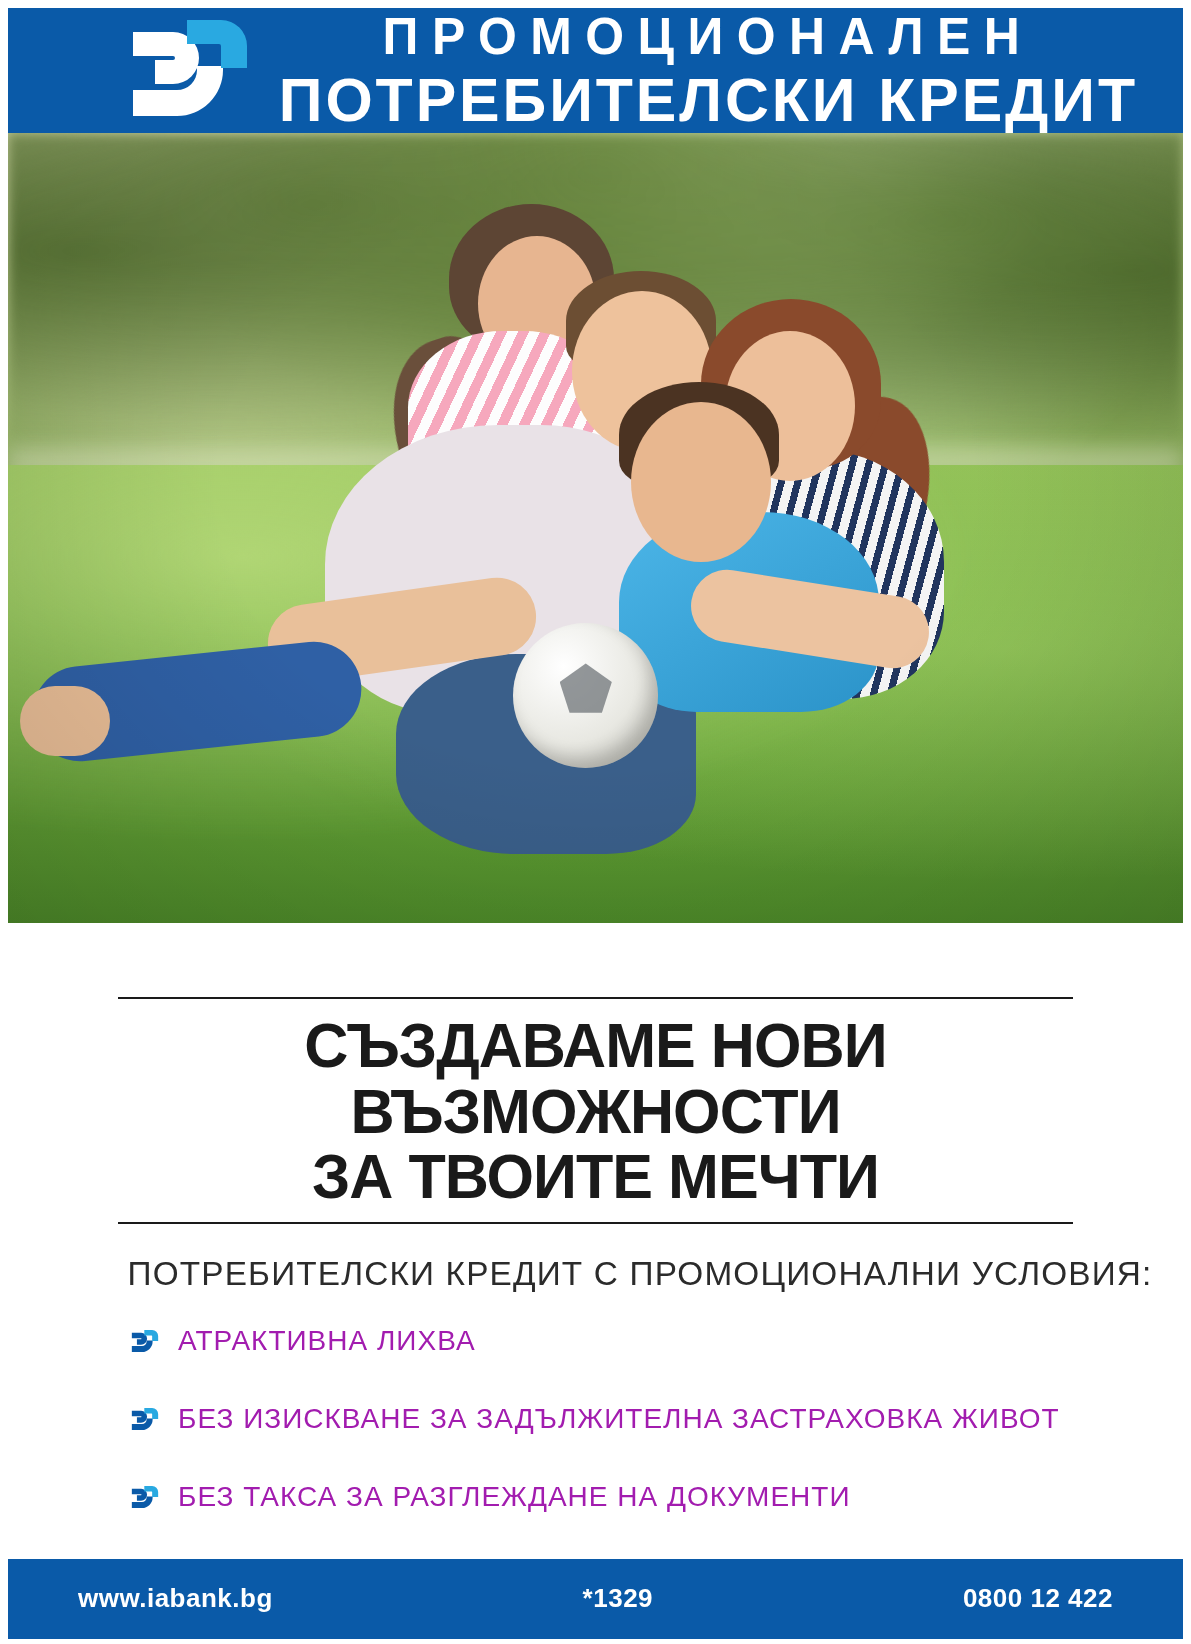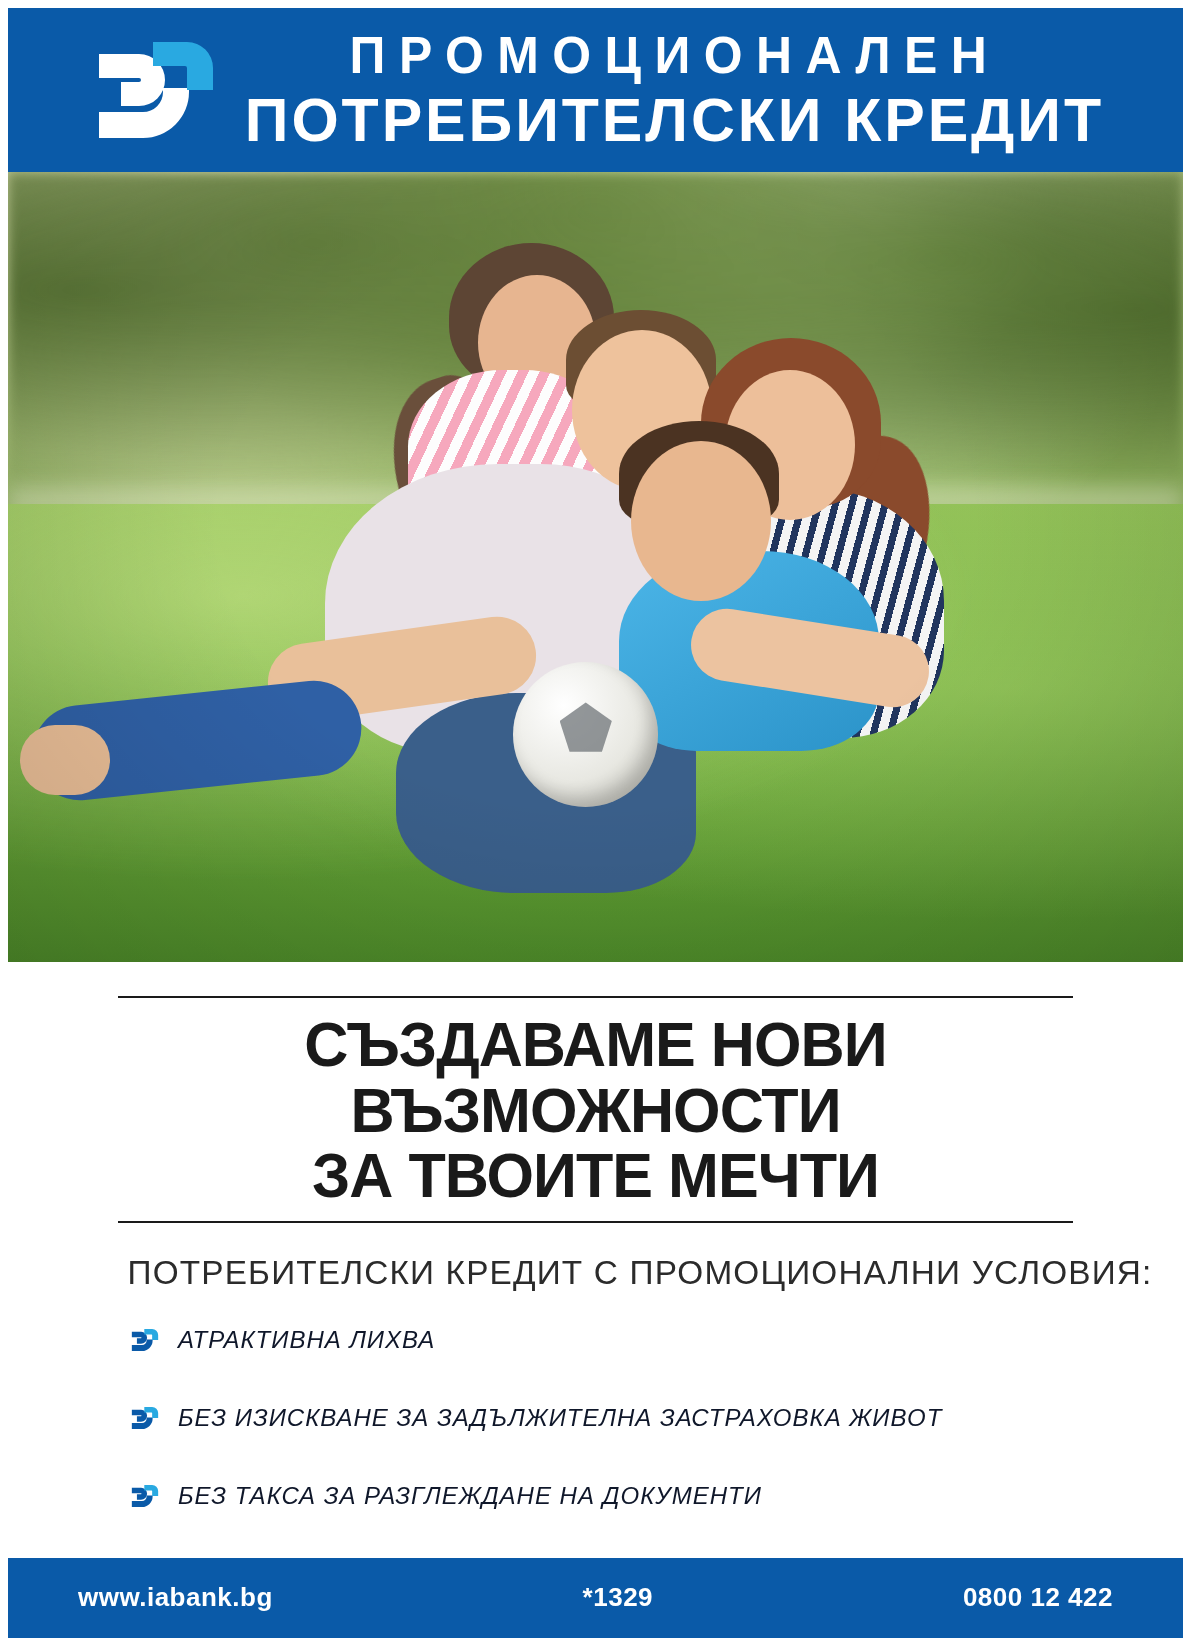"ПРОМОЦИОНАЛЕН" .header { align-items: center -> none; height: 164px -> 125px; padding-left: none -> 34px }
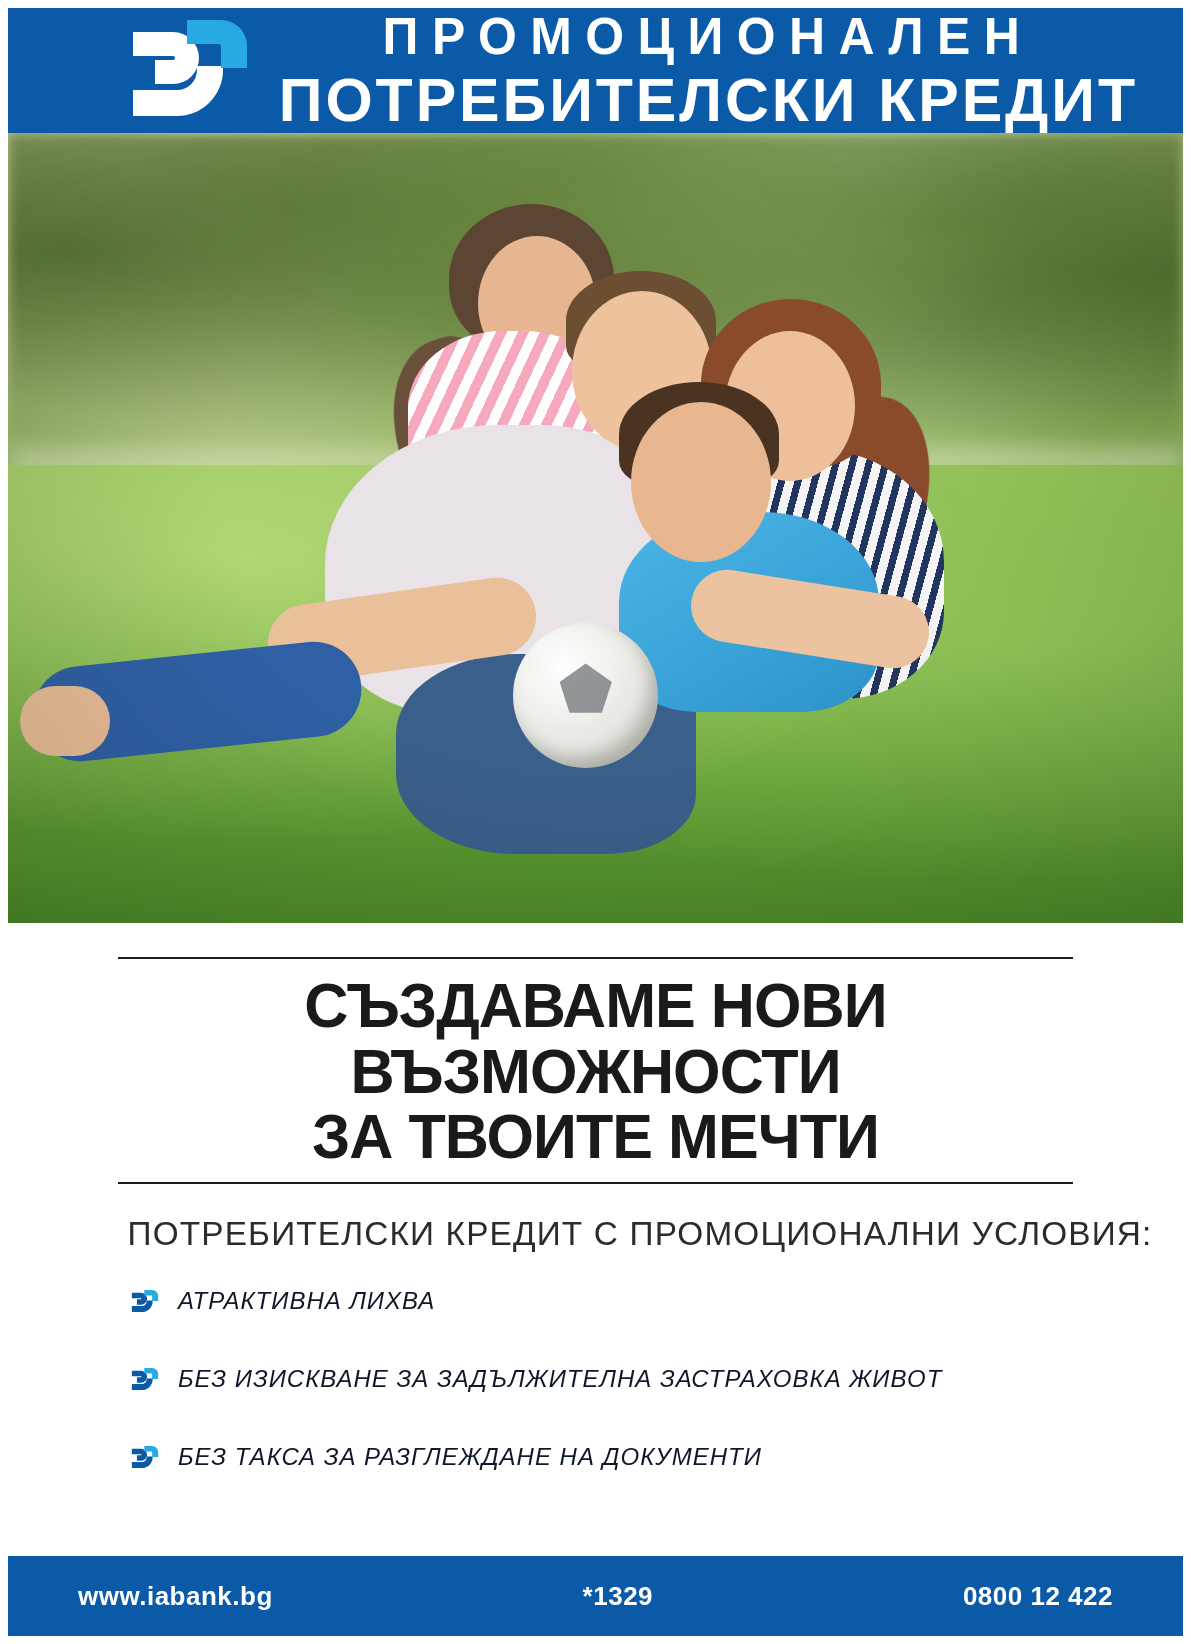"СЪЗДАВАМЕ НОВИ ВЪЗМОЖНОСТИ" .content { margin-top: none -> 40px }
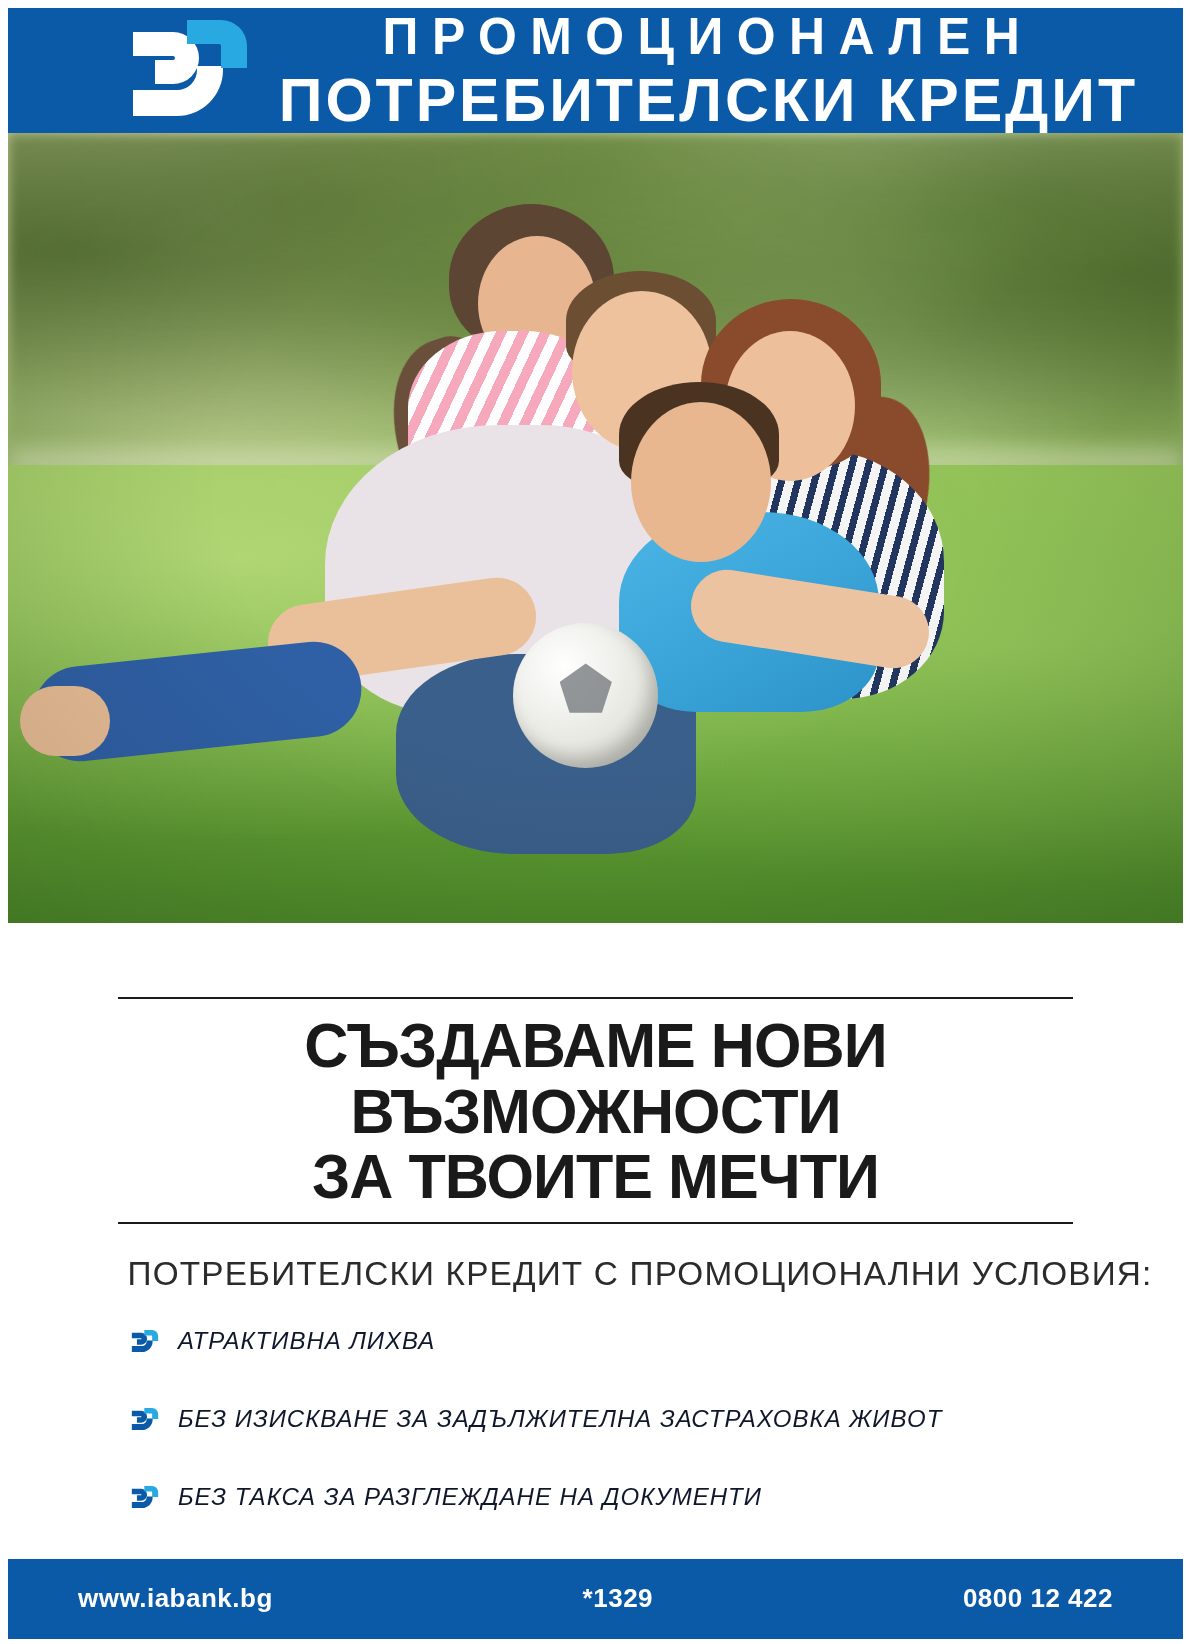"АТРАКТИВНА ЛИХВА" .bullet-text { color: #0f172a -> #a21caf; font-size: 24px -> 28px; font-style: italic -> none }
